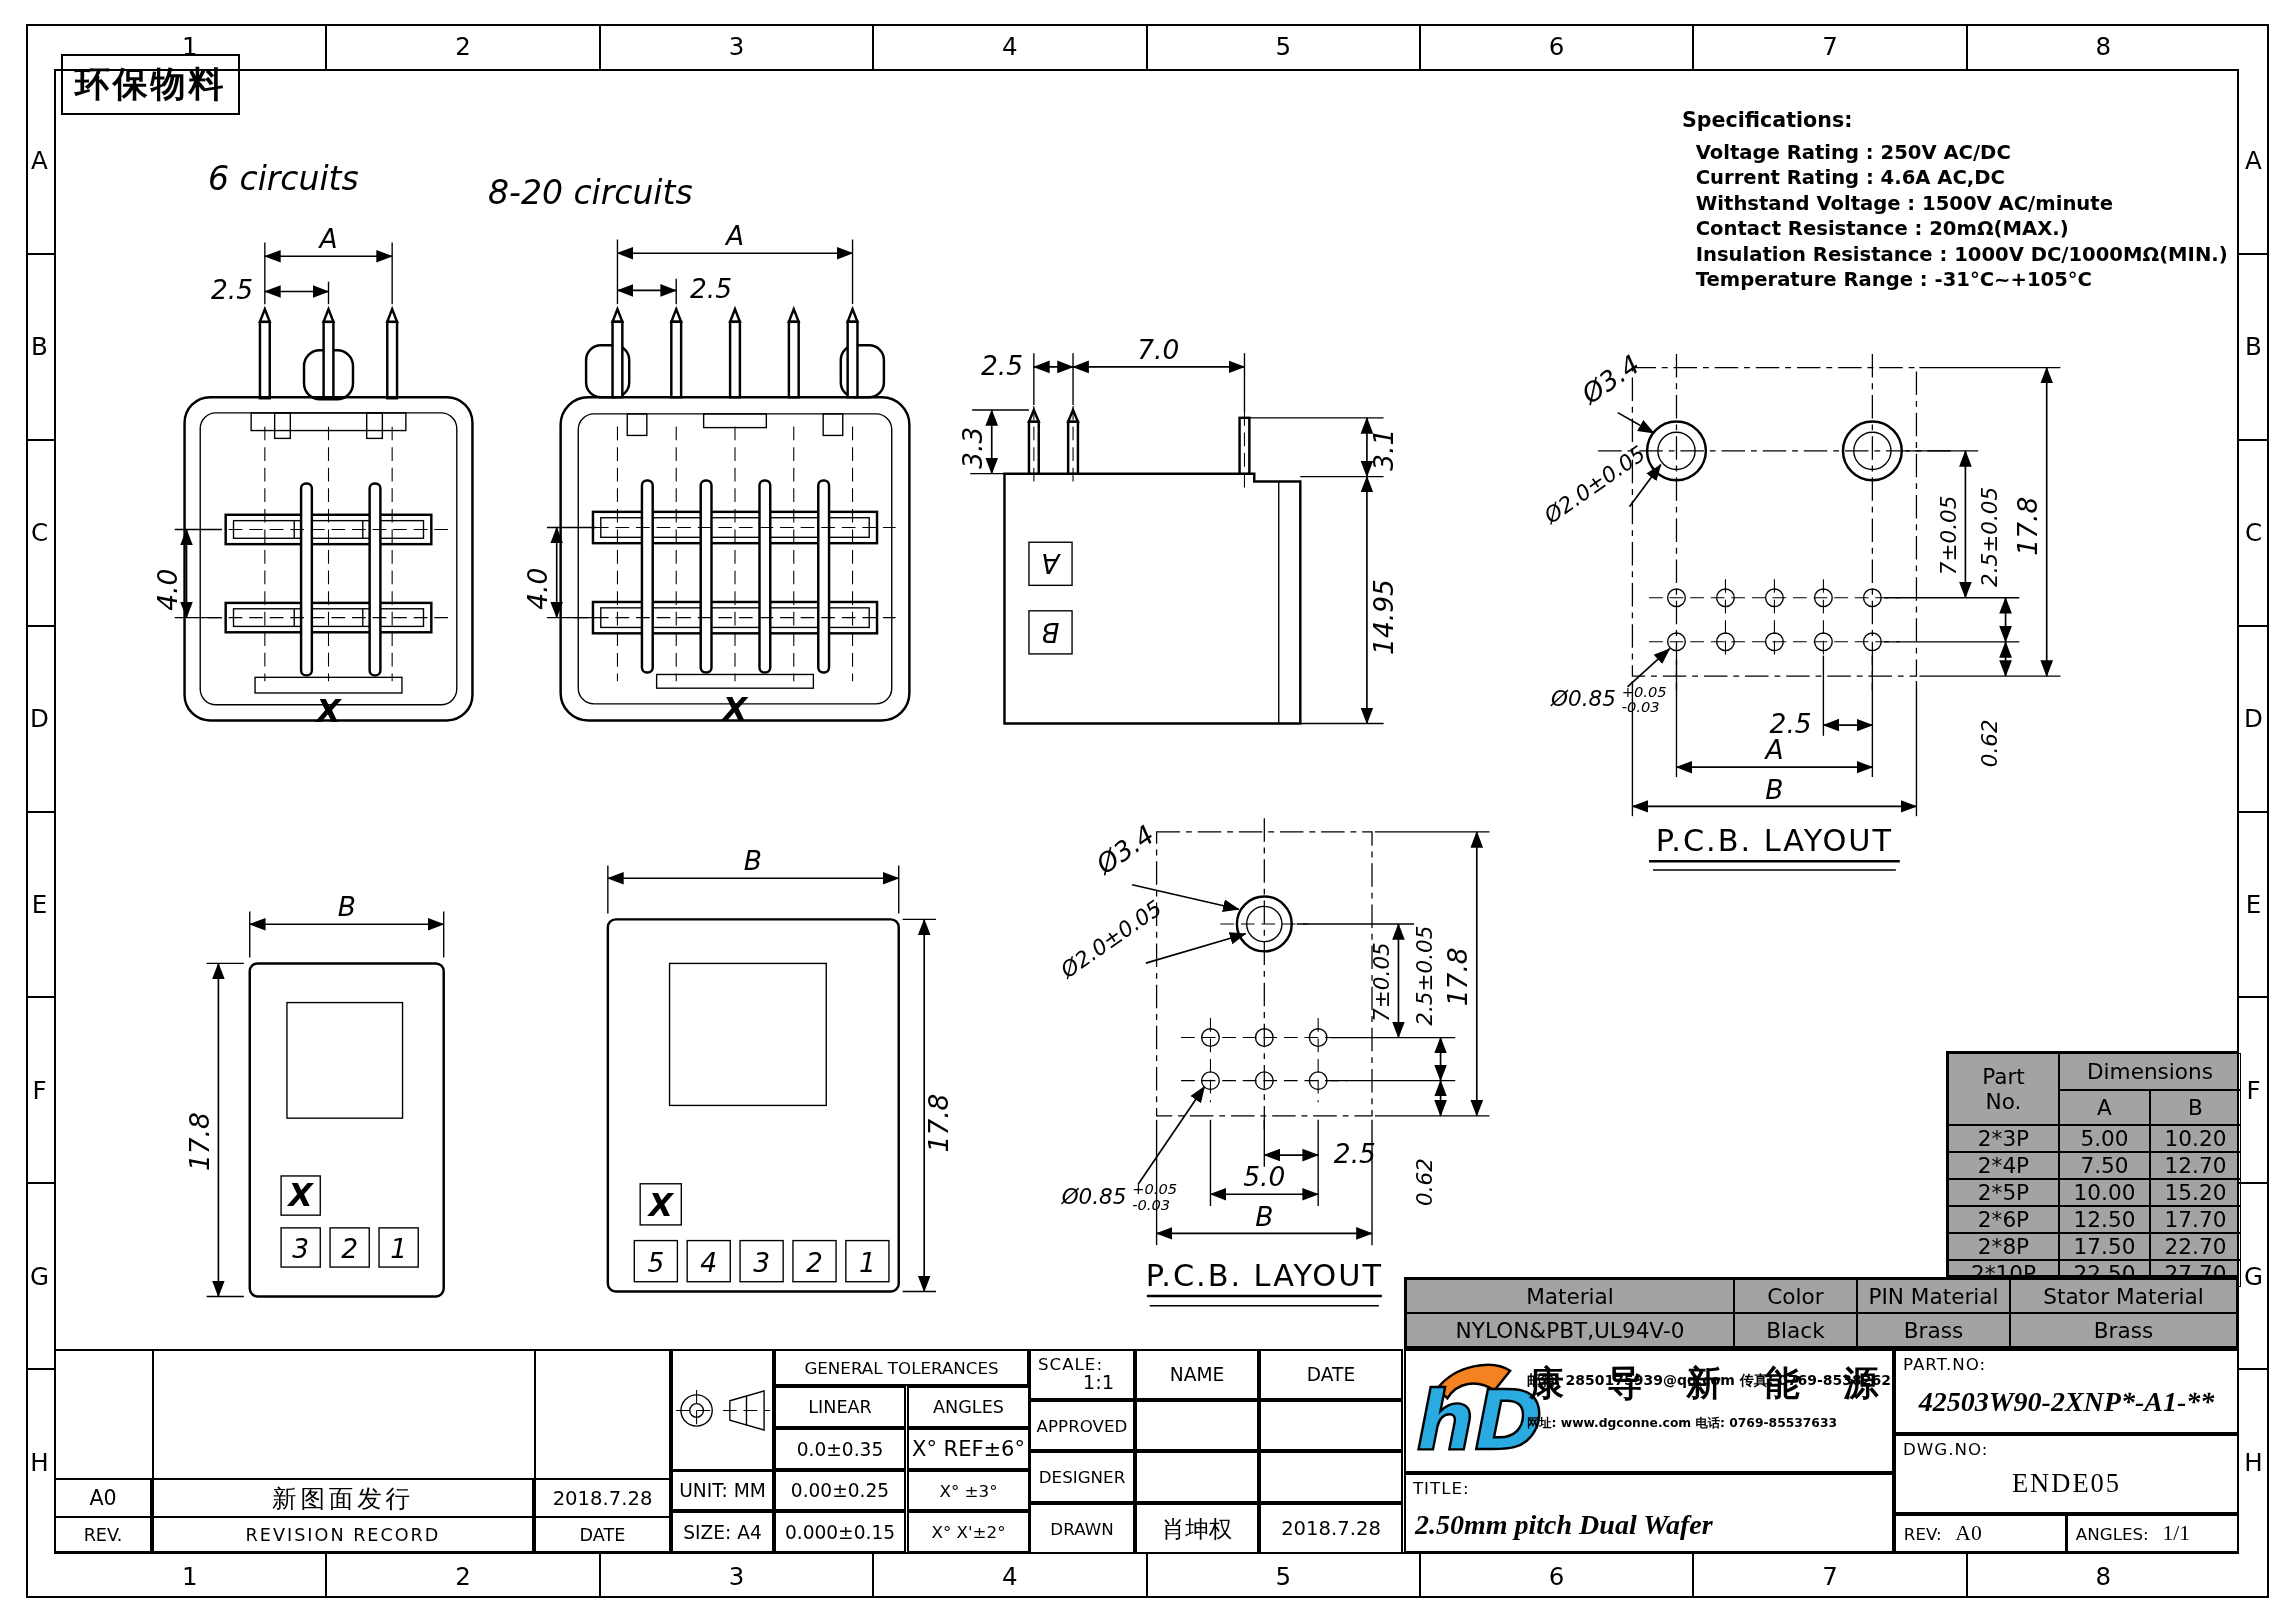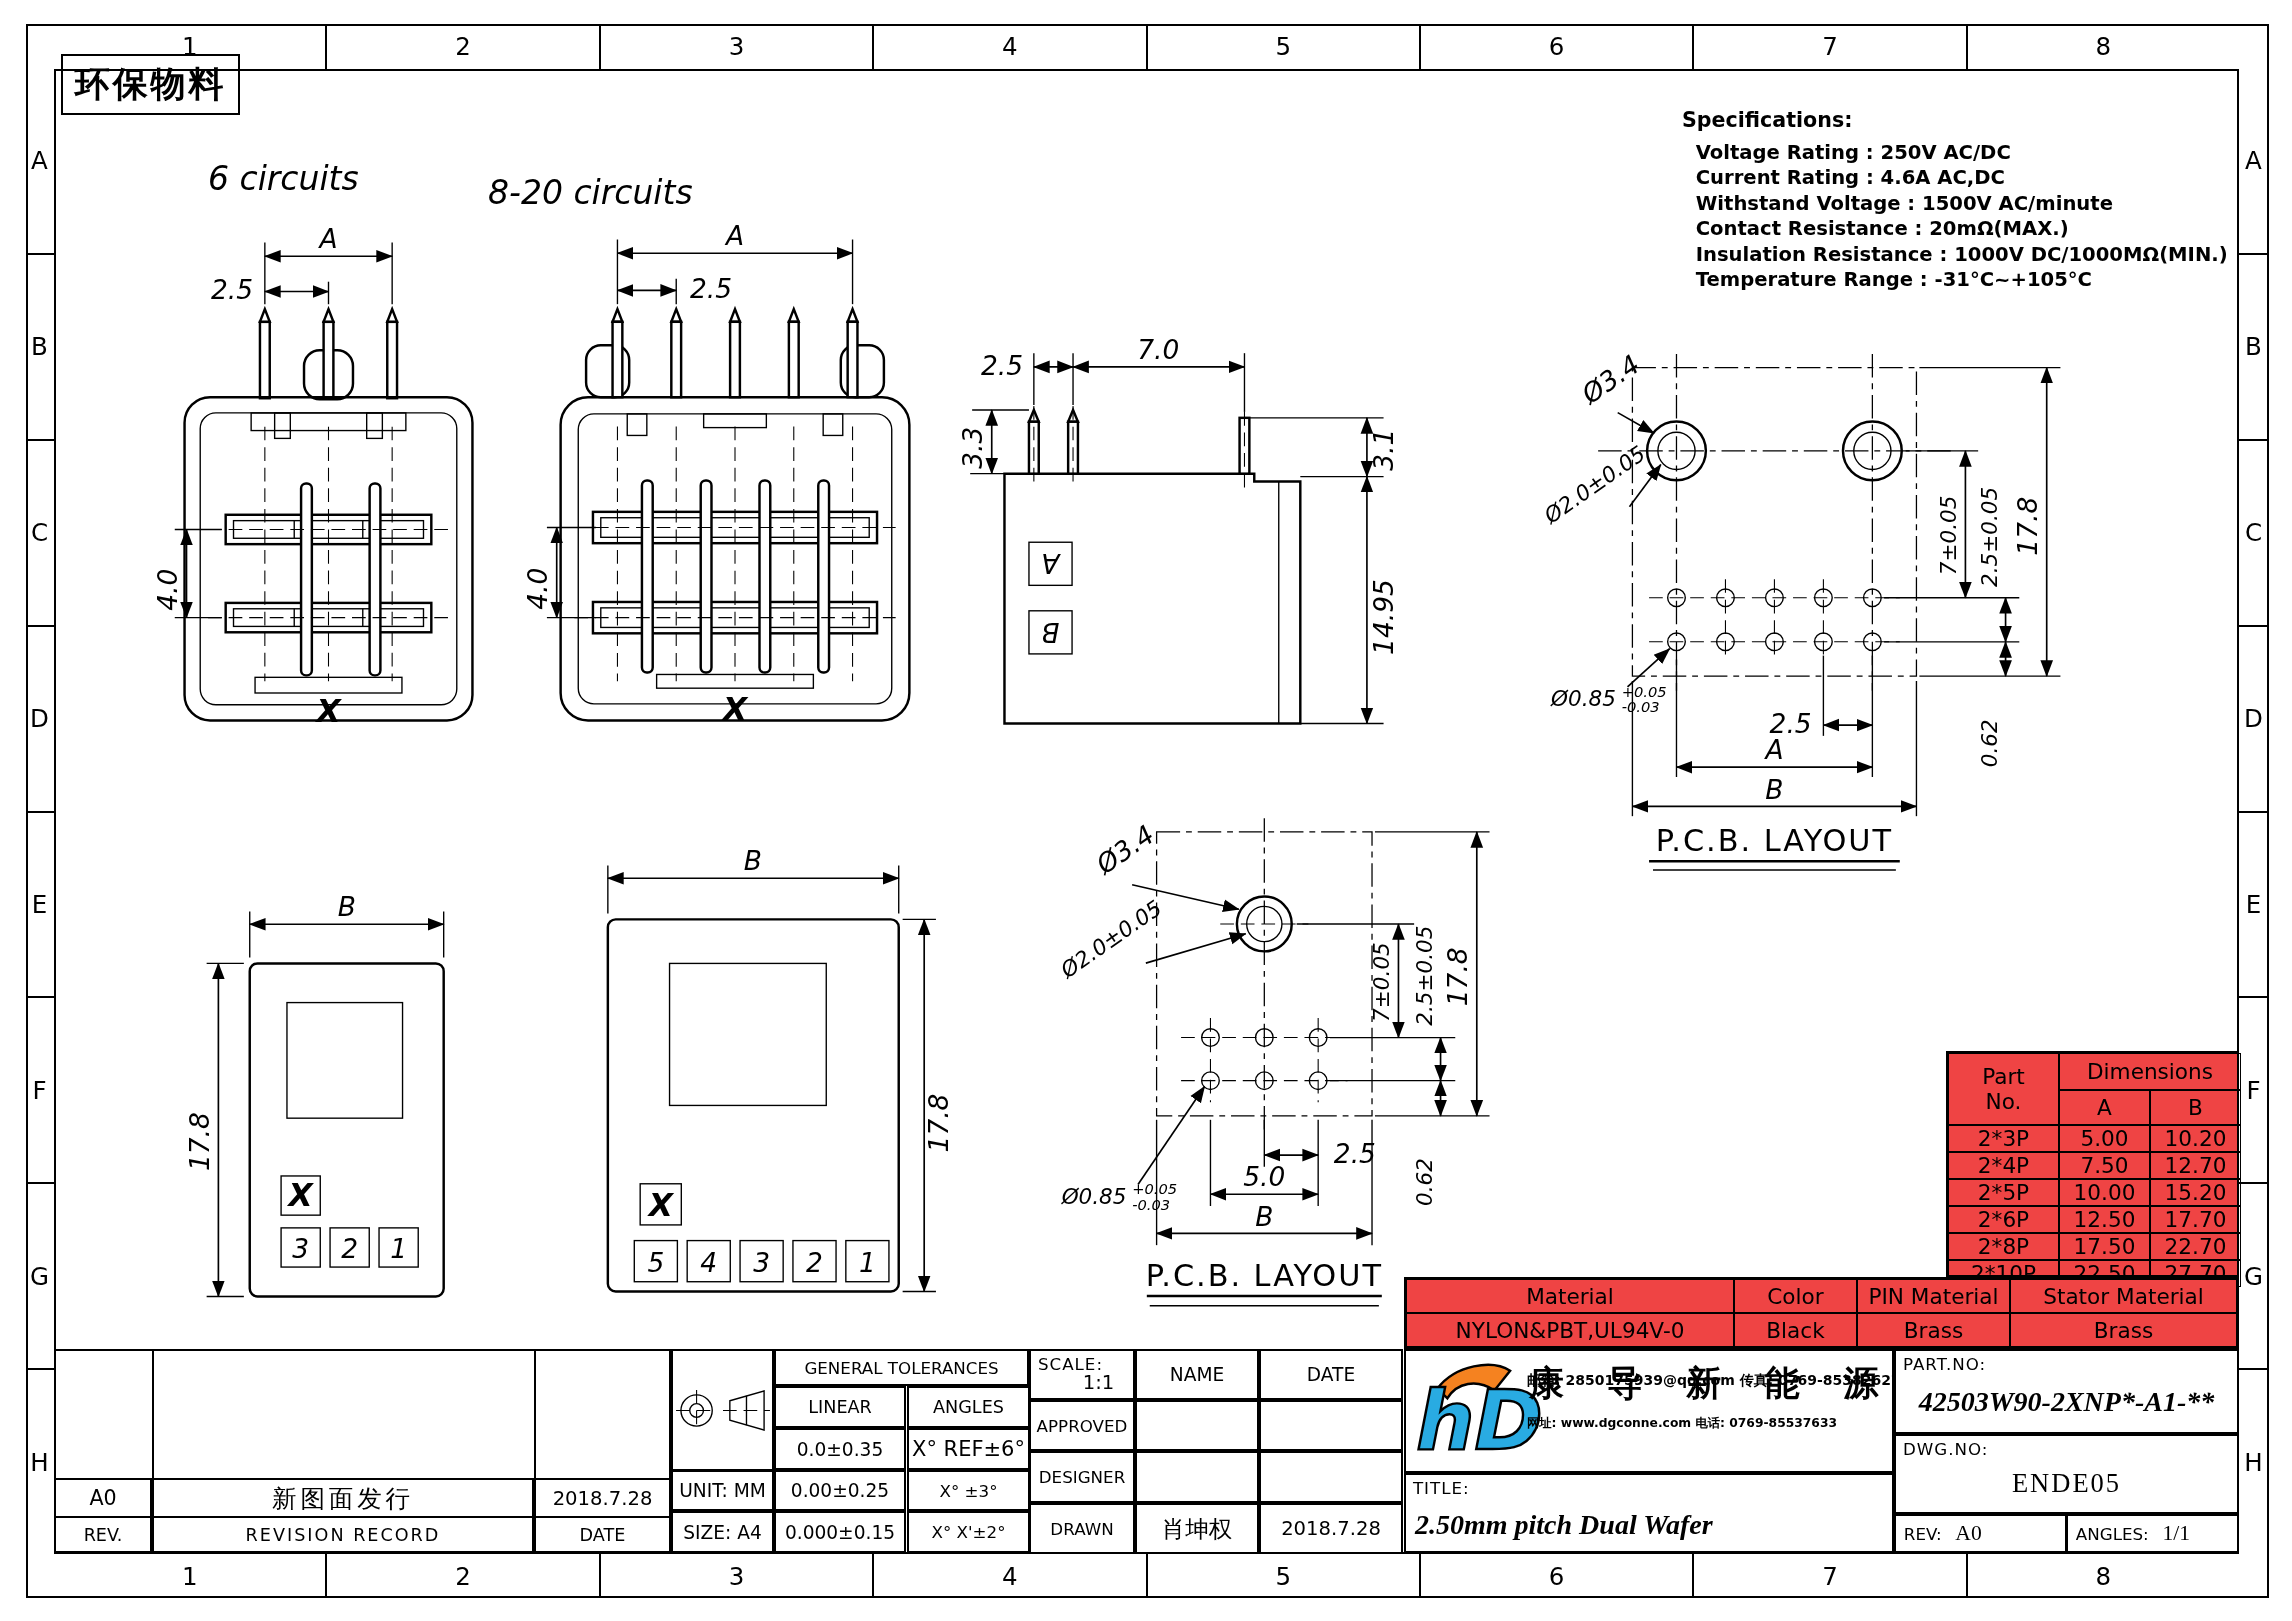"Part" .pt { background: #ef4444 -> #a3a3a3 }
